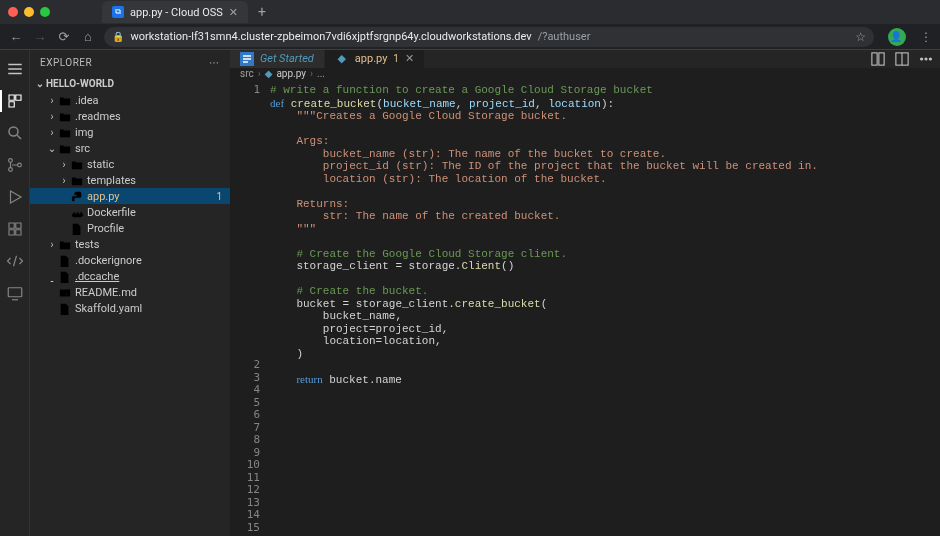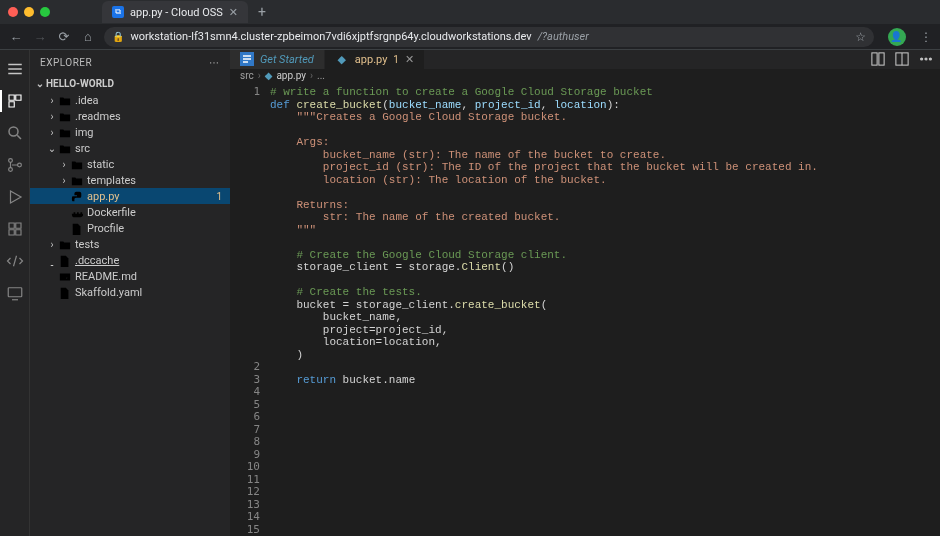"/?authuser" .omnibox .path { font-style: italic -> none }
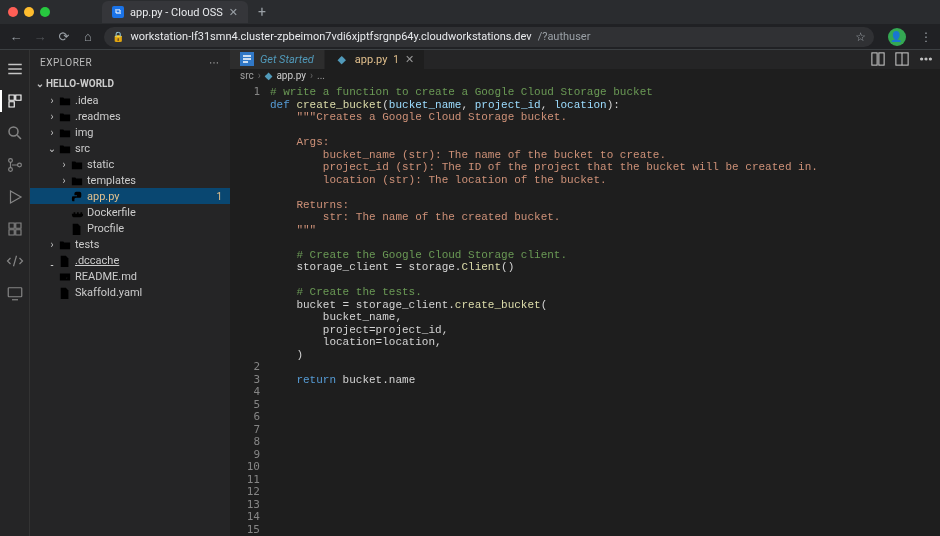"def" .tok-kw { font-family: none -> Liberation Serif, serif }
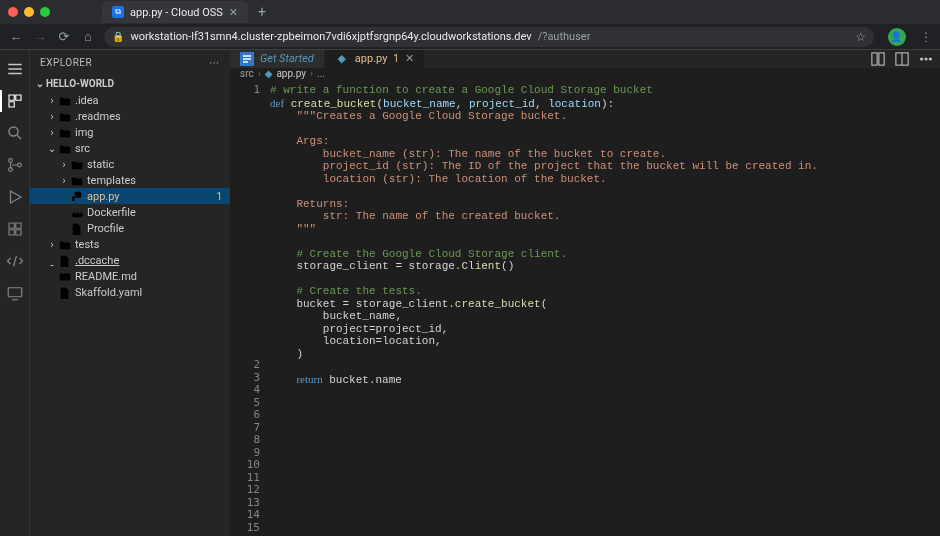".dockerignore" div.node { html: none -> <div> <span>&nbsp;</span> <span><svg> <use></use> </svg></span> <span>.dockerignore</span> </div> }
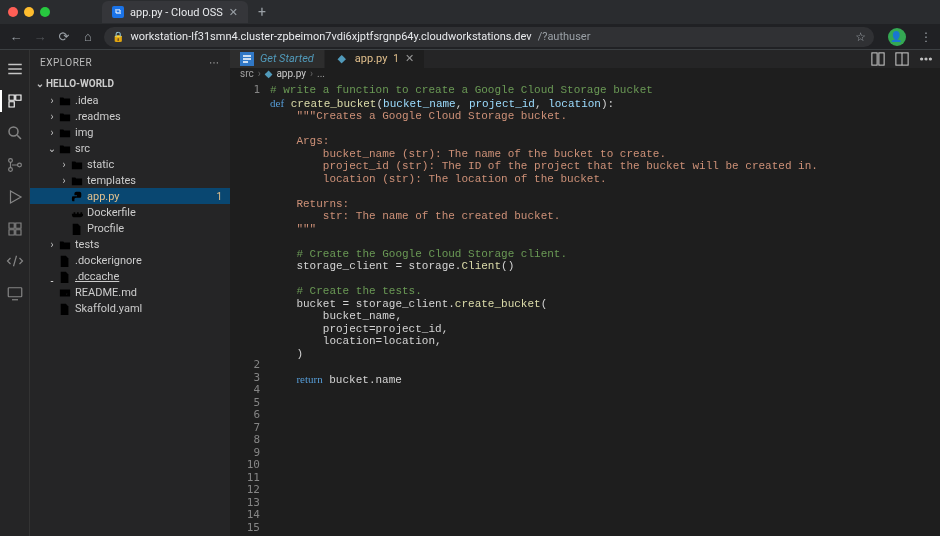"# Create the tests." span.tok-comment { text: tests -> bucket }
